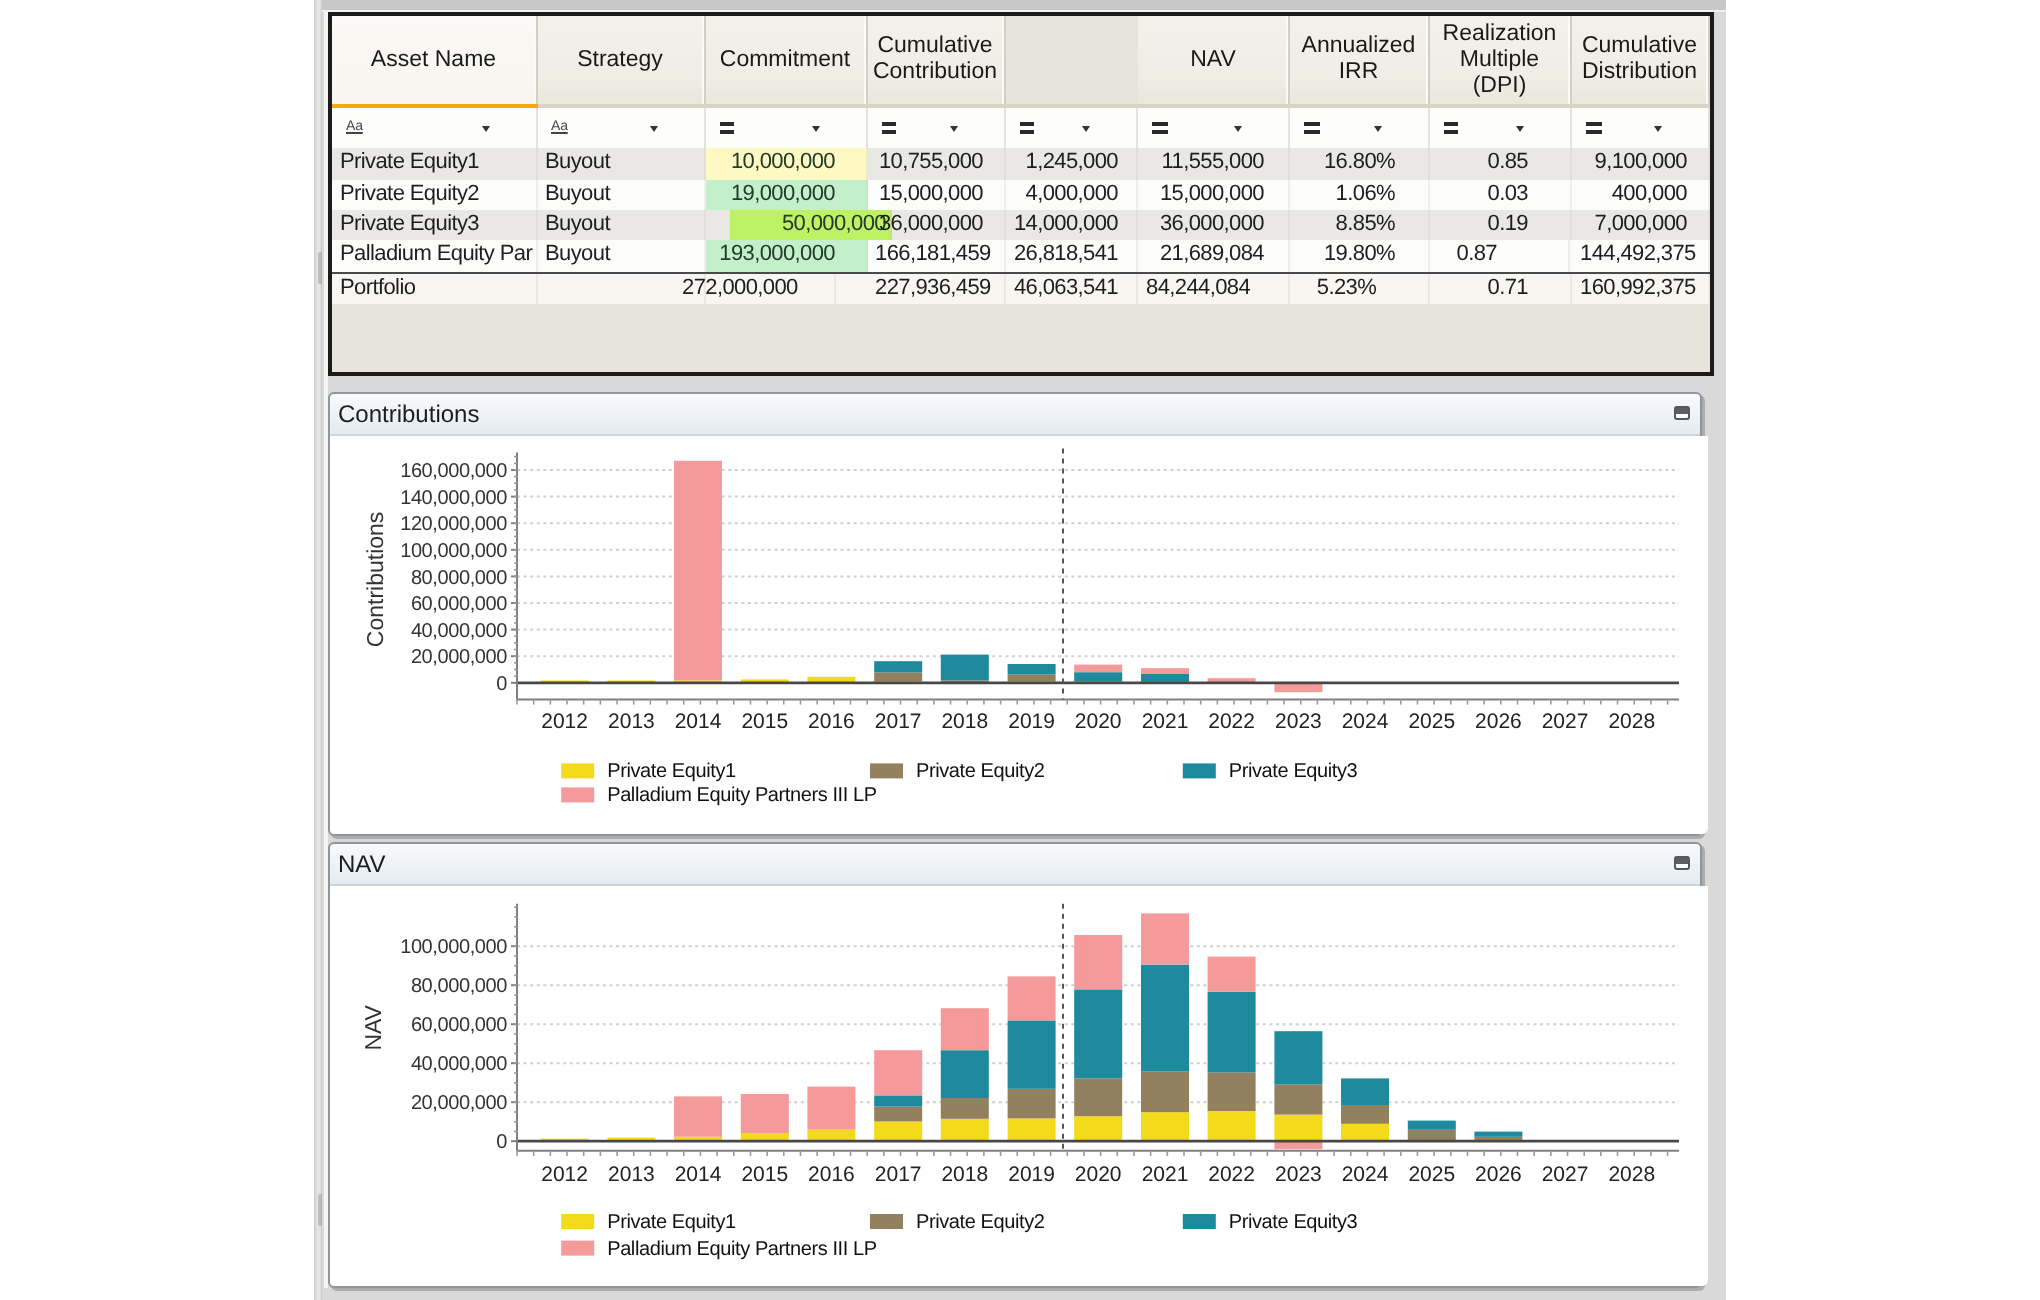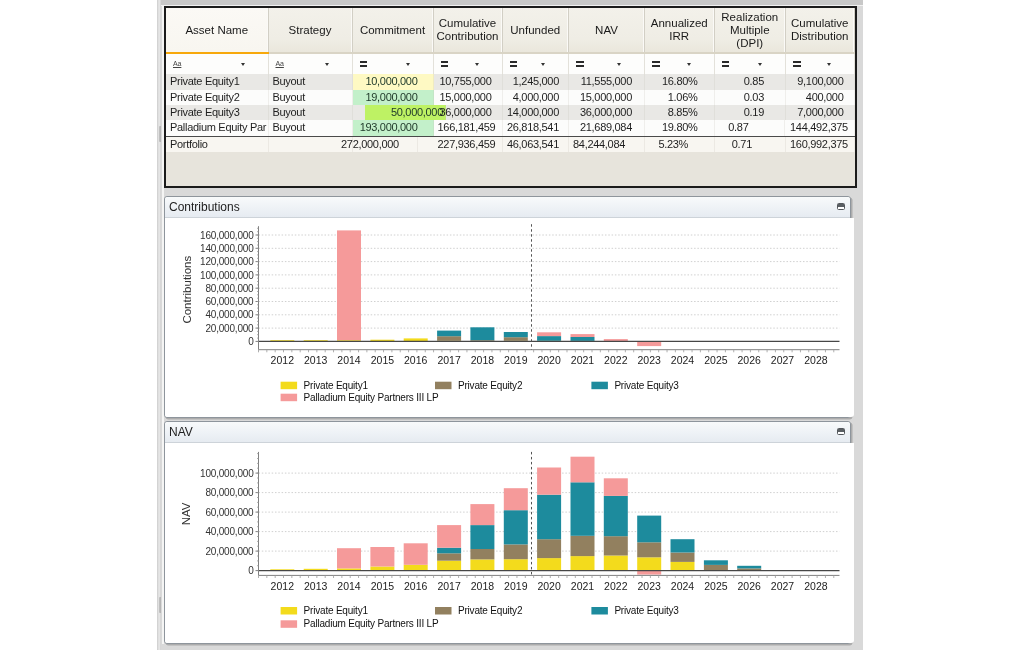"Unfunded" div.th { html: <div> <span>Unfunded</span> </div> -> none }
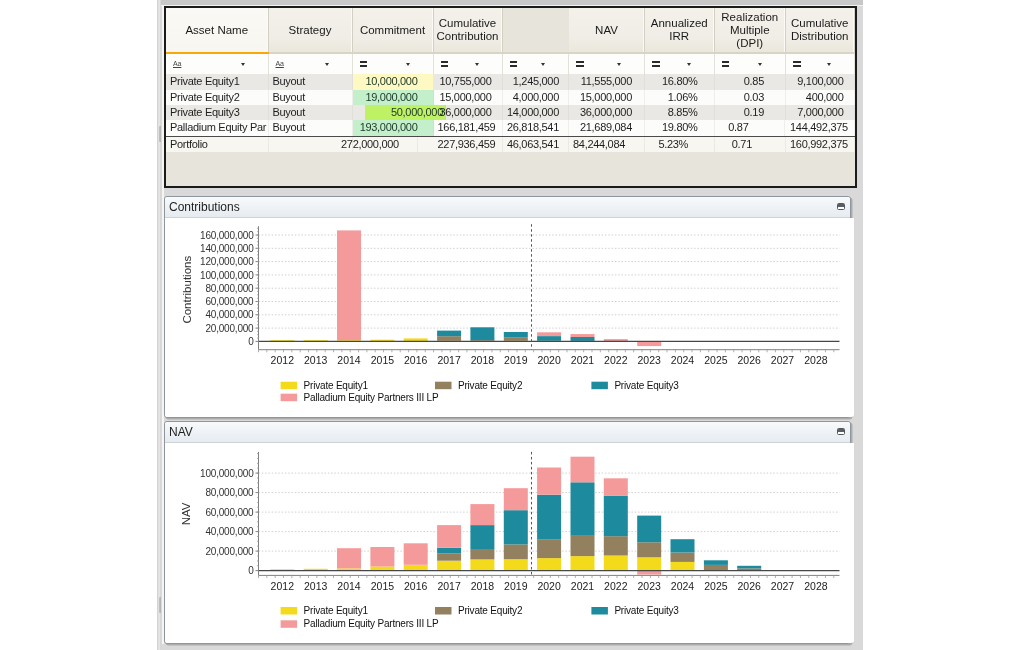"0.71" div.dc { padding-right: 33px -> 21px }
